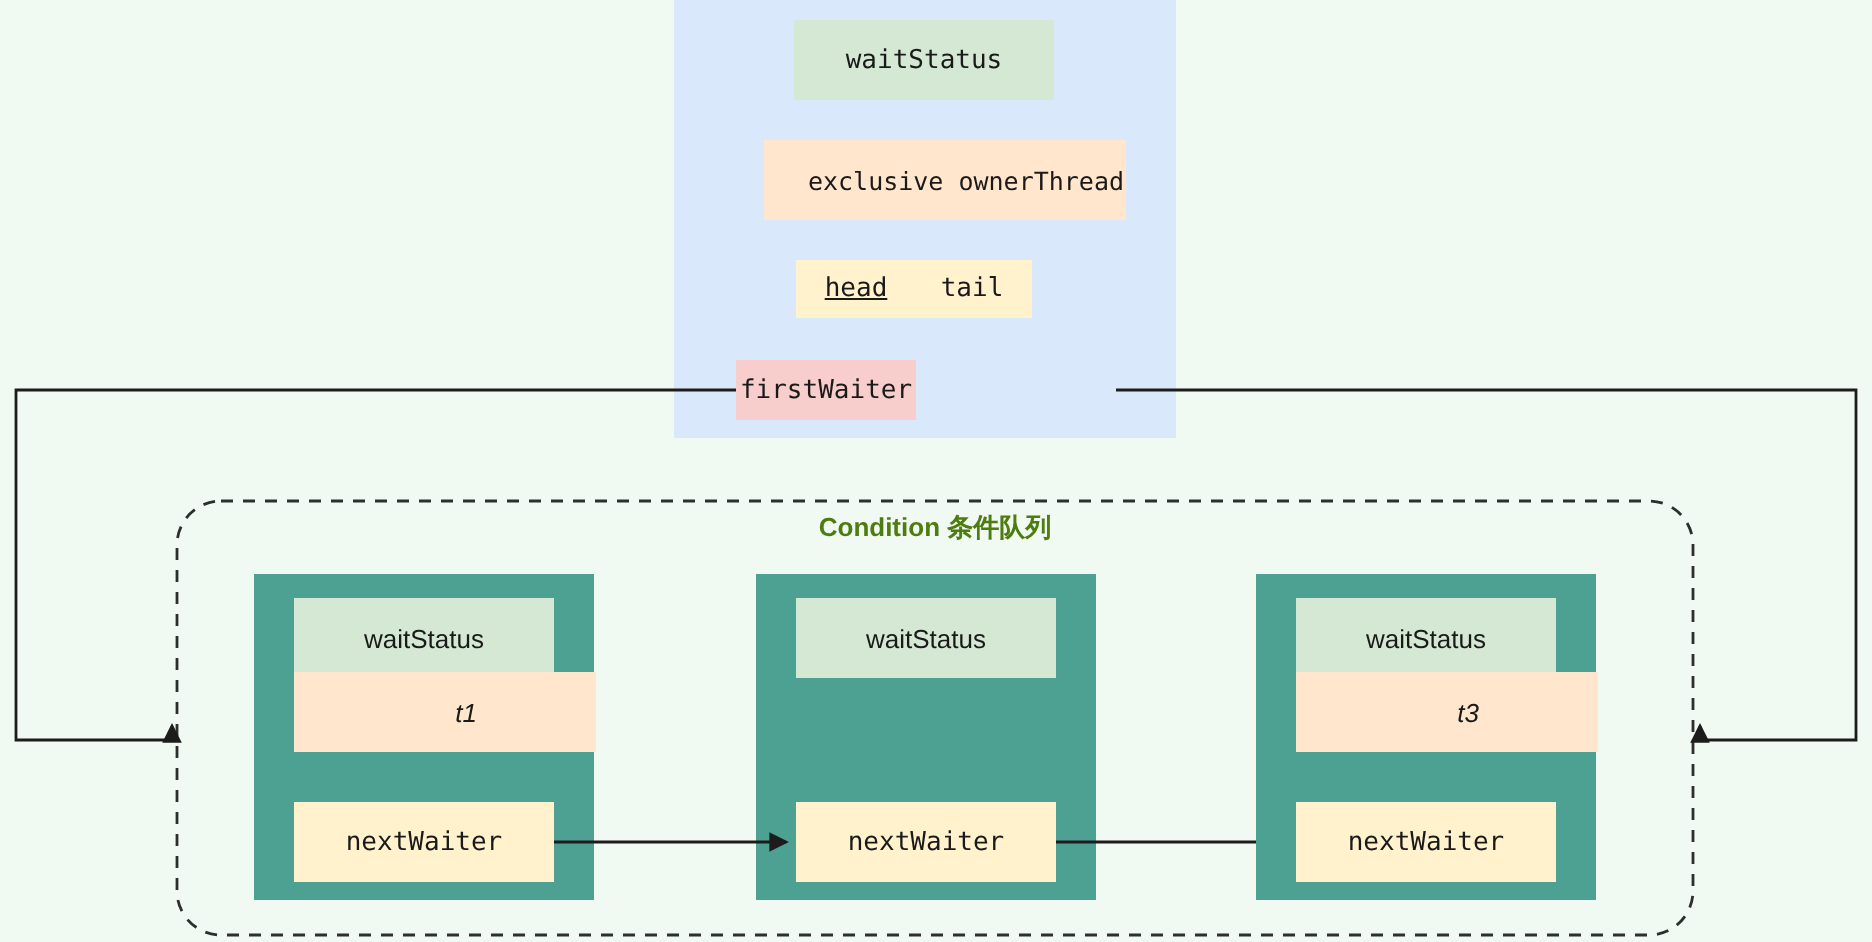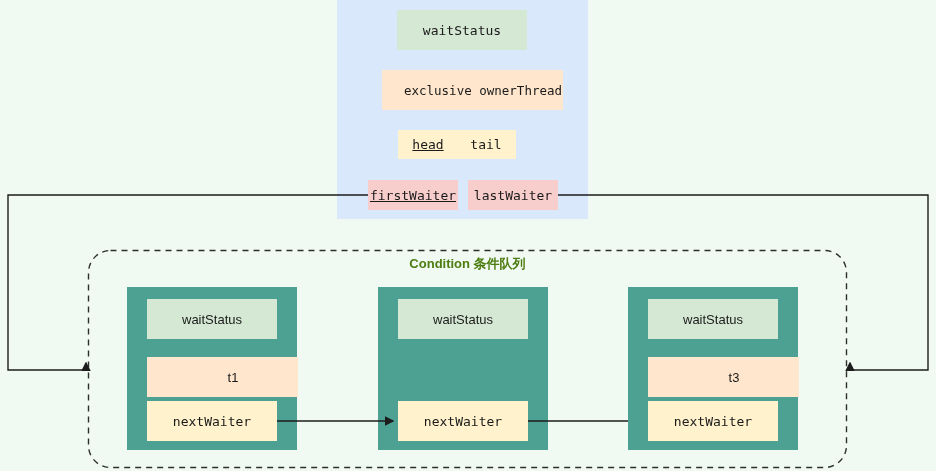"firstWaiter" .c-firstwaiter { text-decoration: underline -> none }
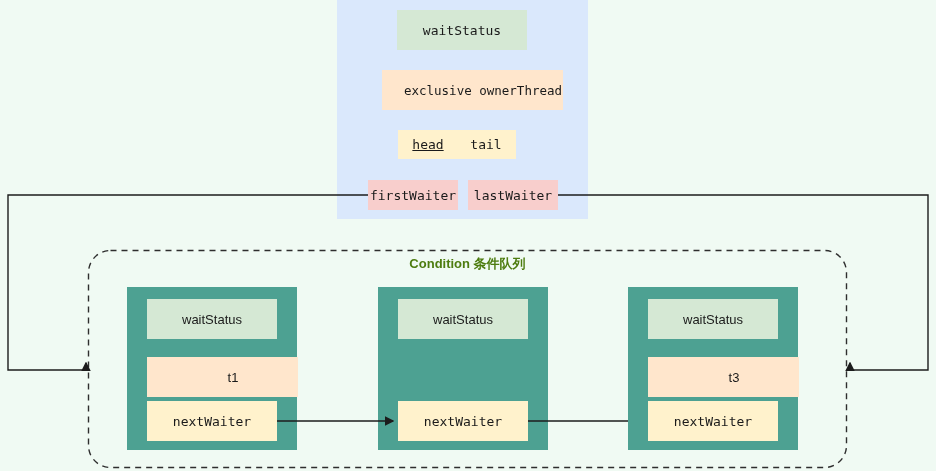"lastWaiter" div.cell { html: <div>lastWaiter</div> -> none }
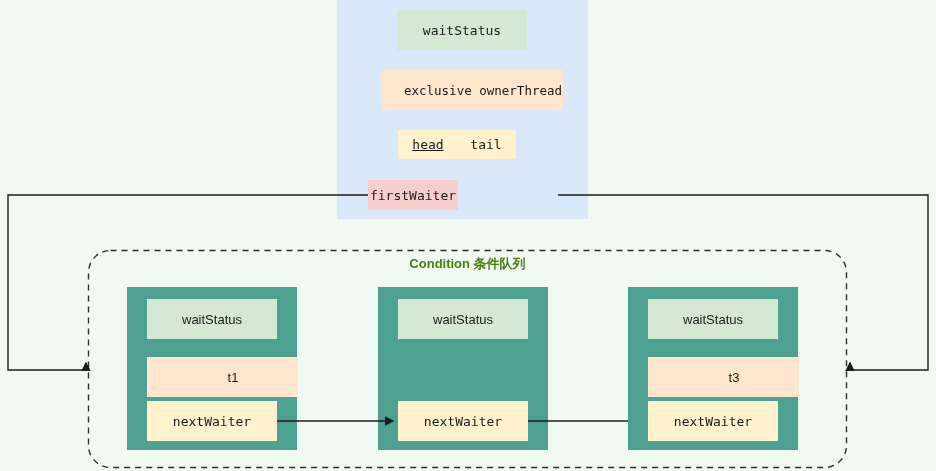"t1" .row-thread { font-style: none -> italic; top: 70px -> 49px }
